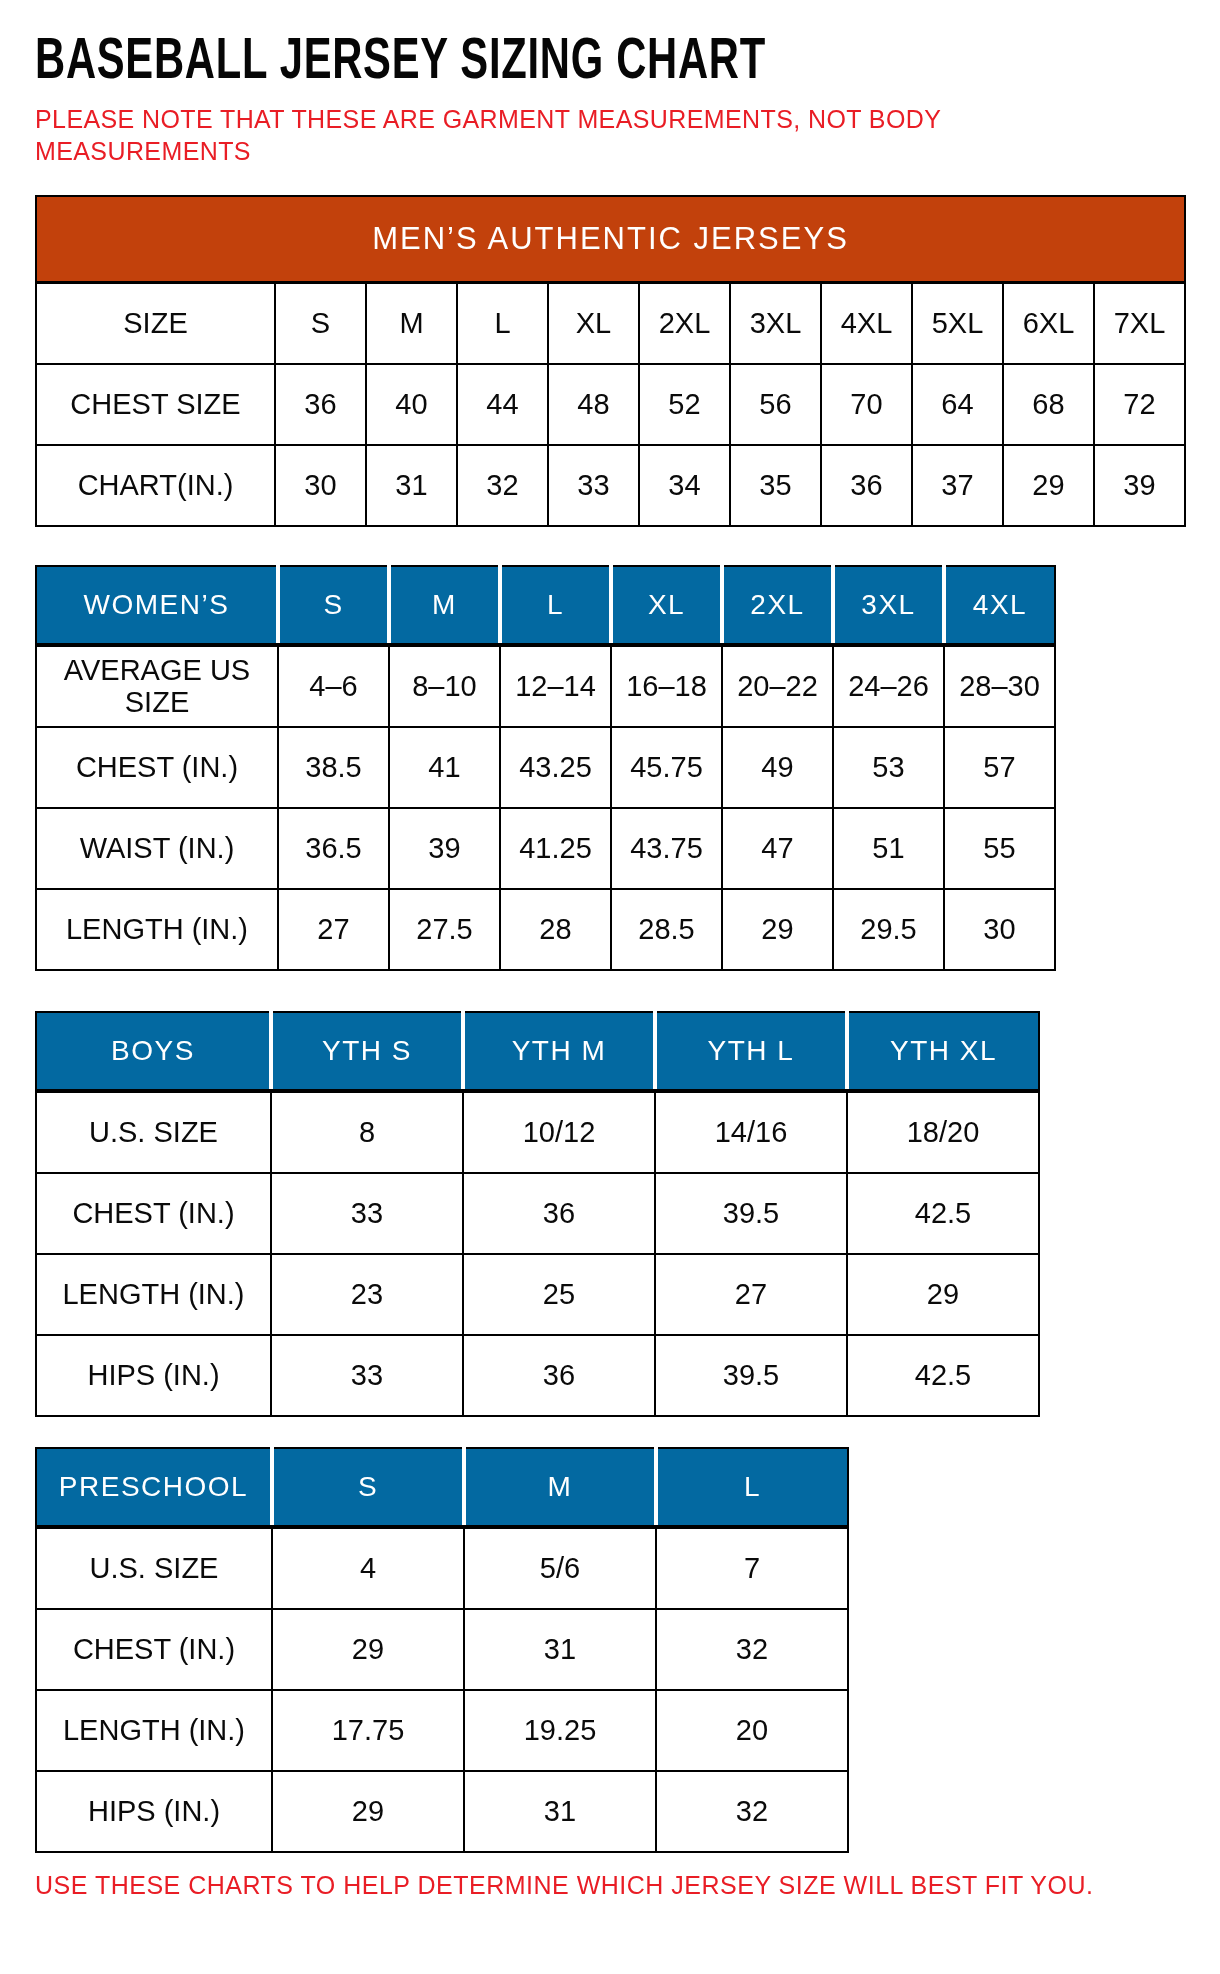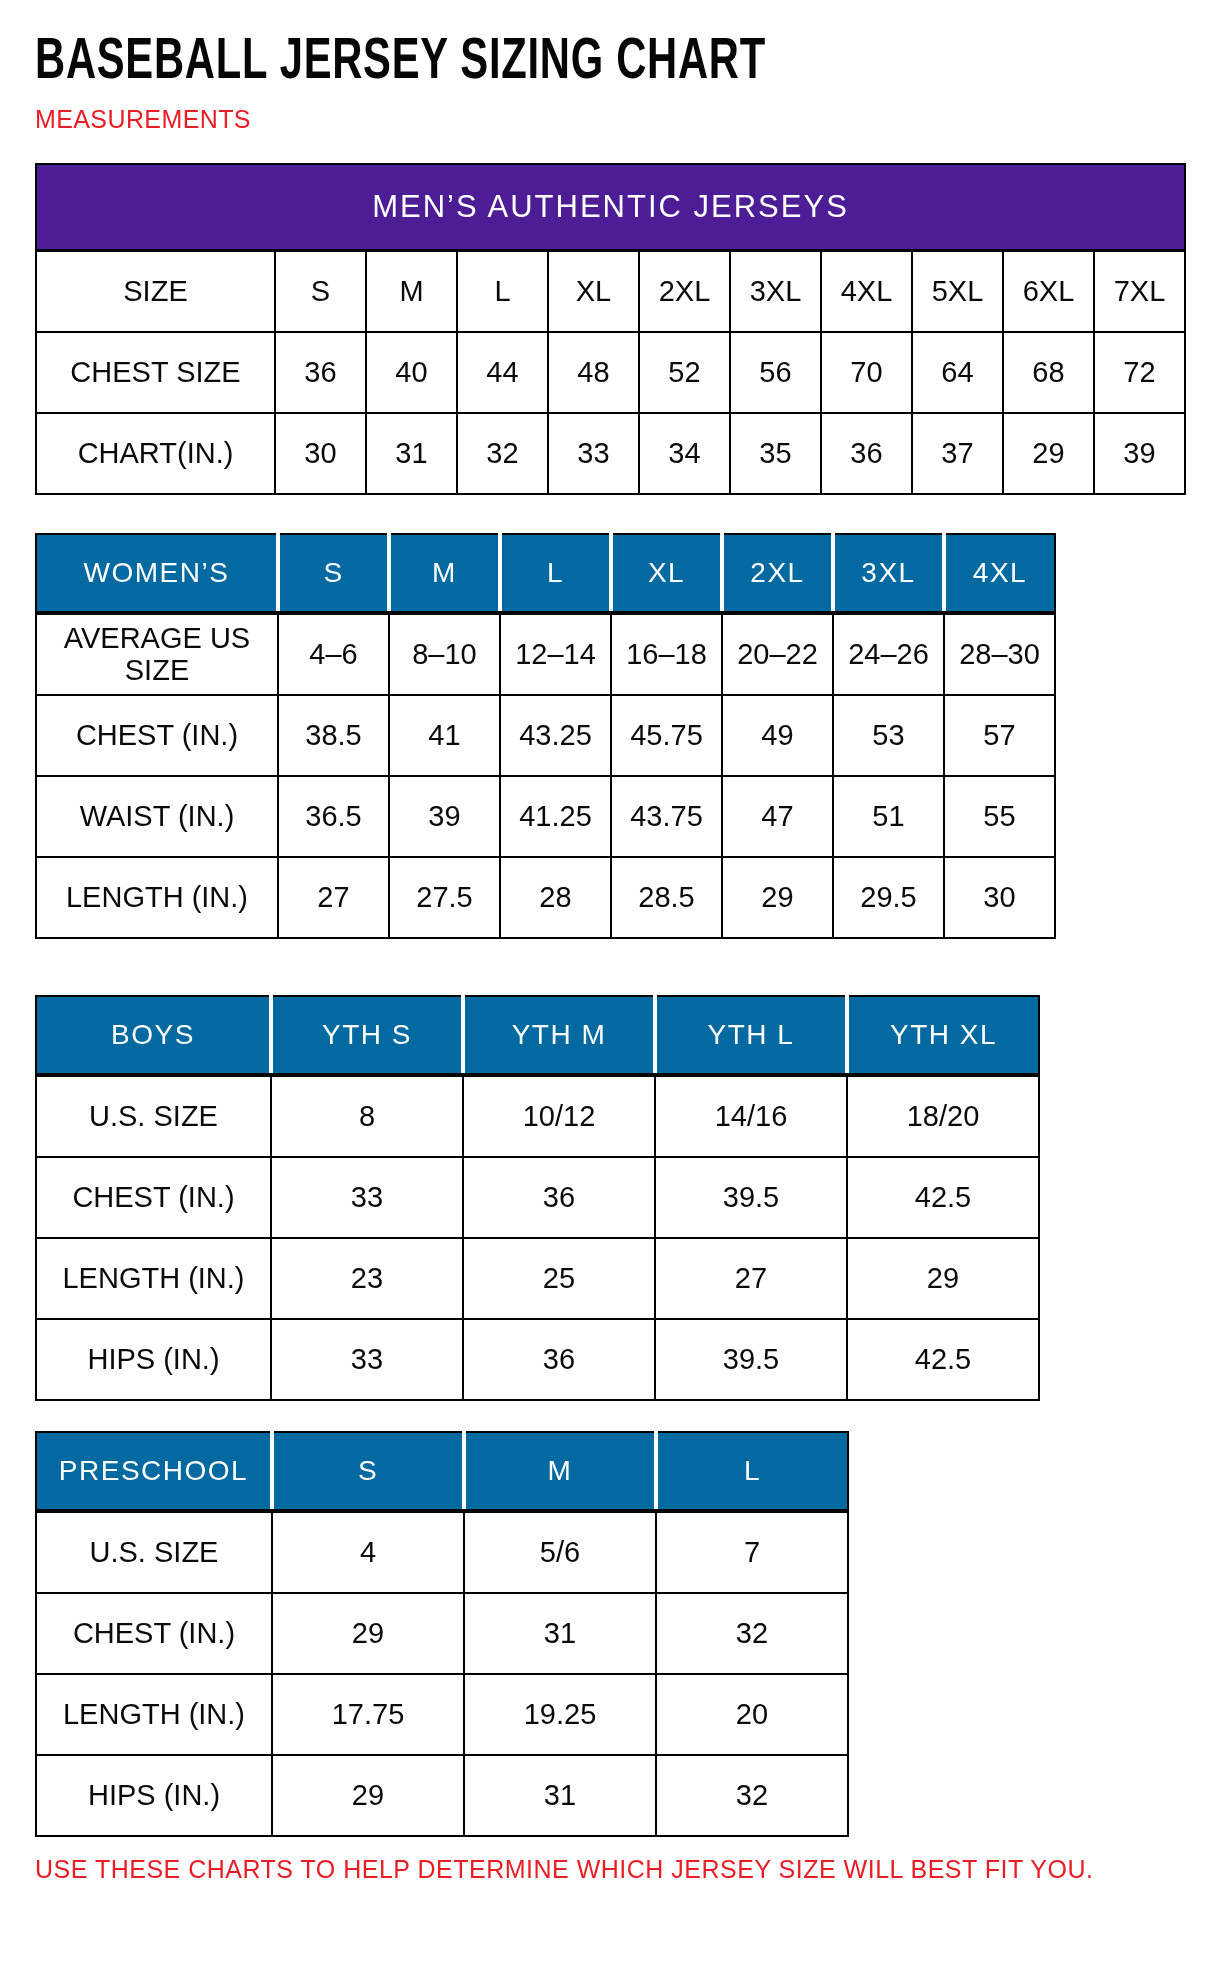"PLEASE NOTE THAT THESE ARE" div { html: none -> <div>PLEASE NOTE THAT THESE ARE GARMENT MEASUREMENTS, NOT BODY</div> }
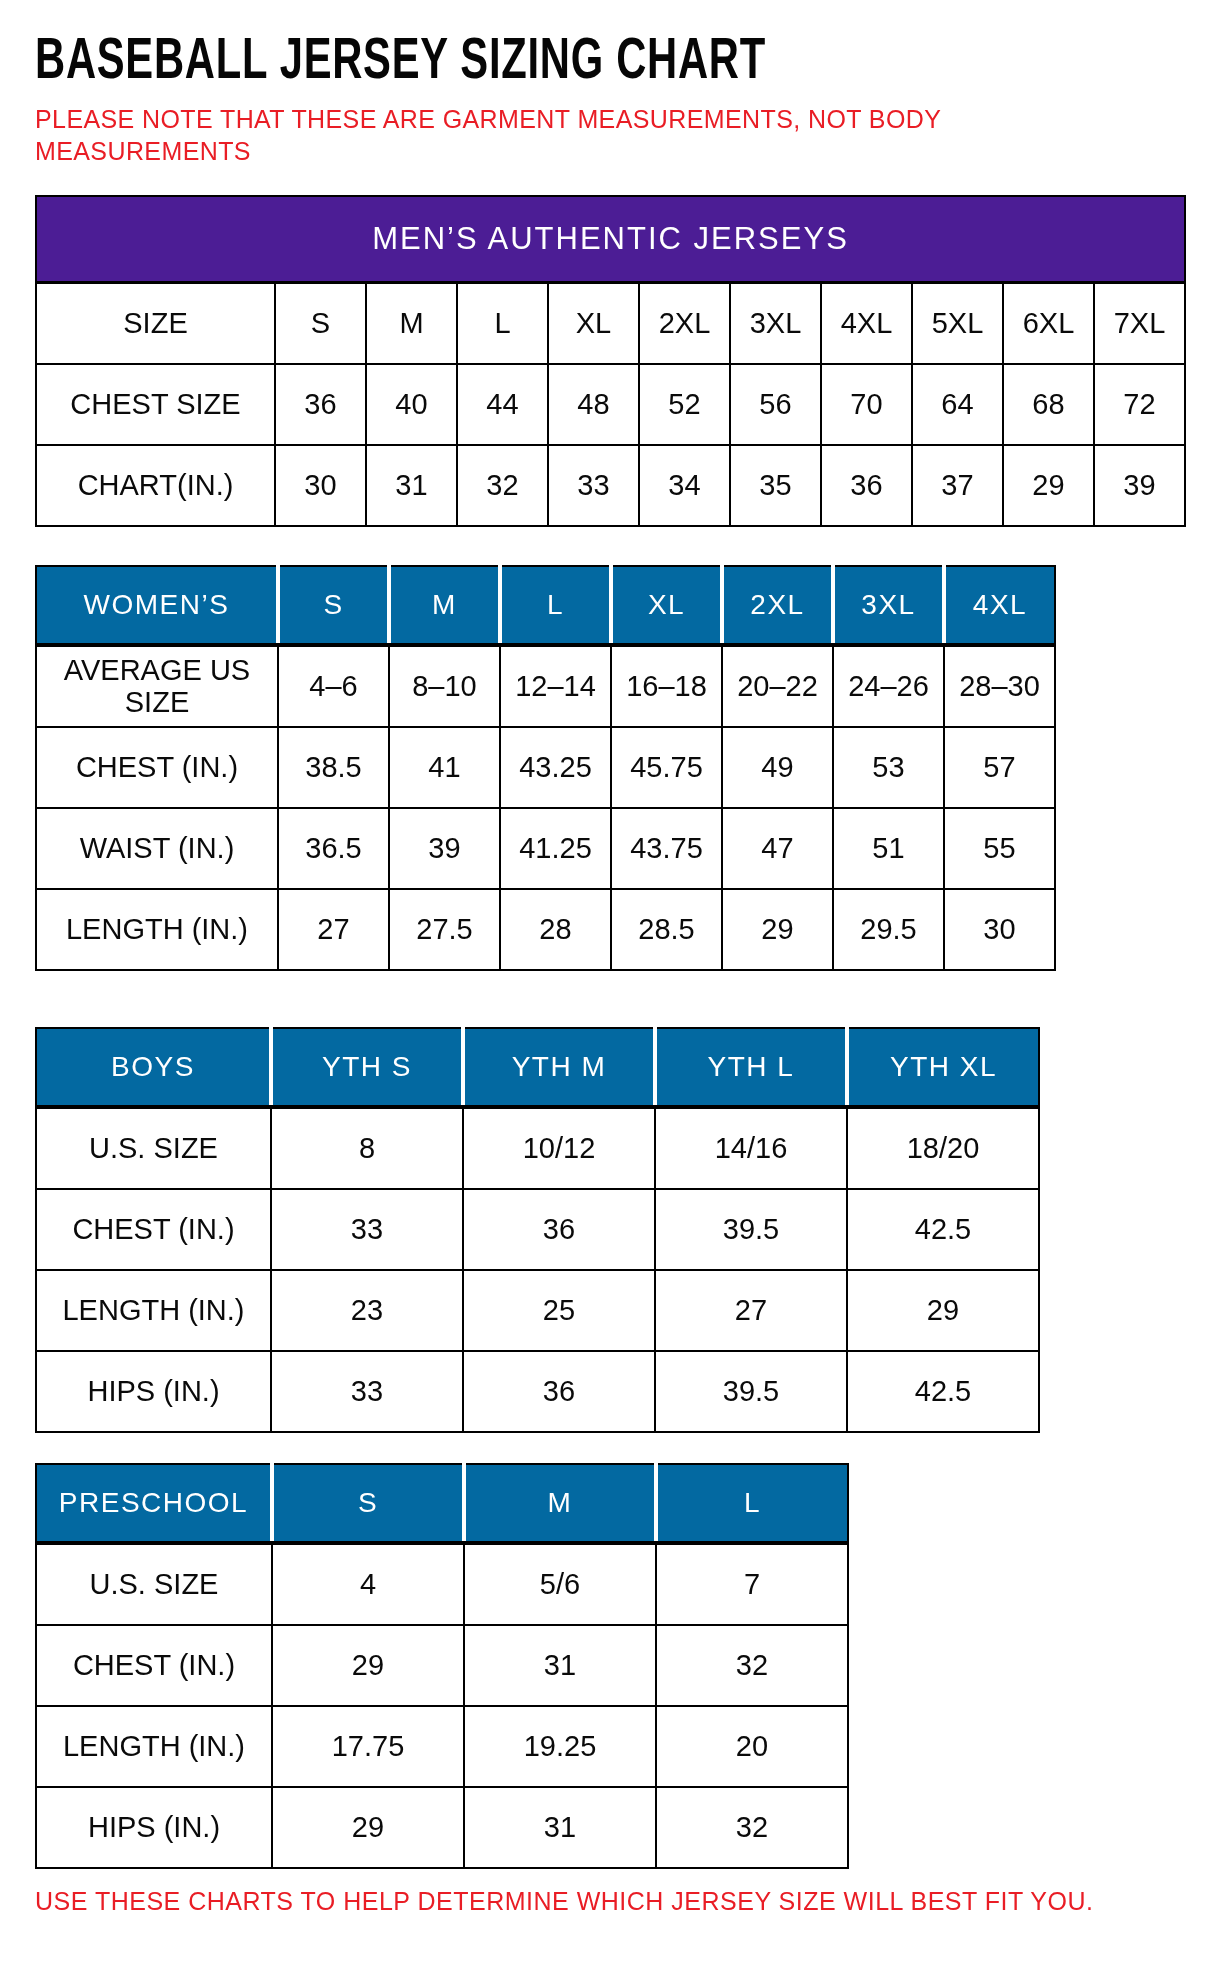"MEN’S AUTHENTIC JERSEYS" .mens th.band { background: #4c1d95 -> #c2410c }
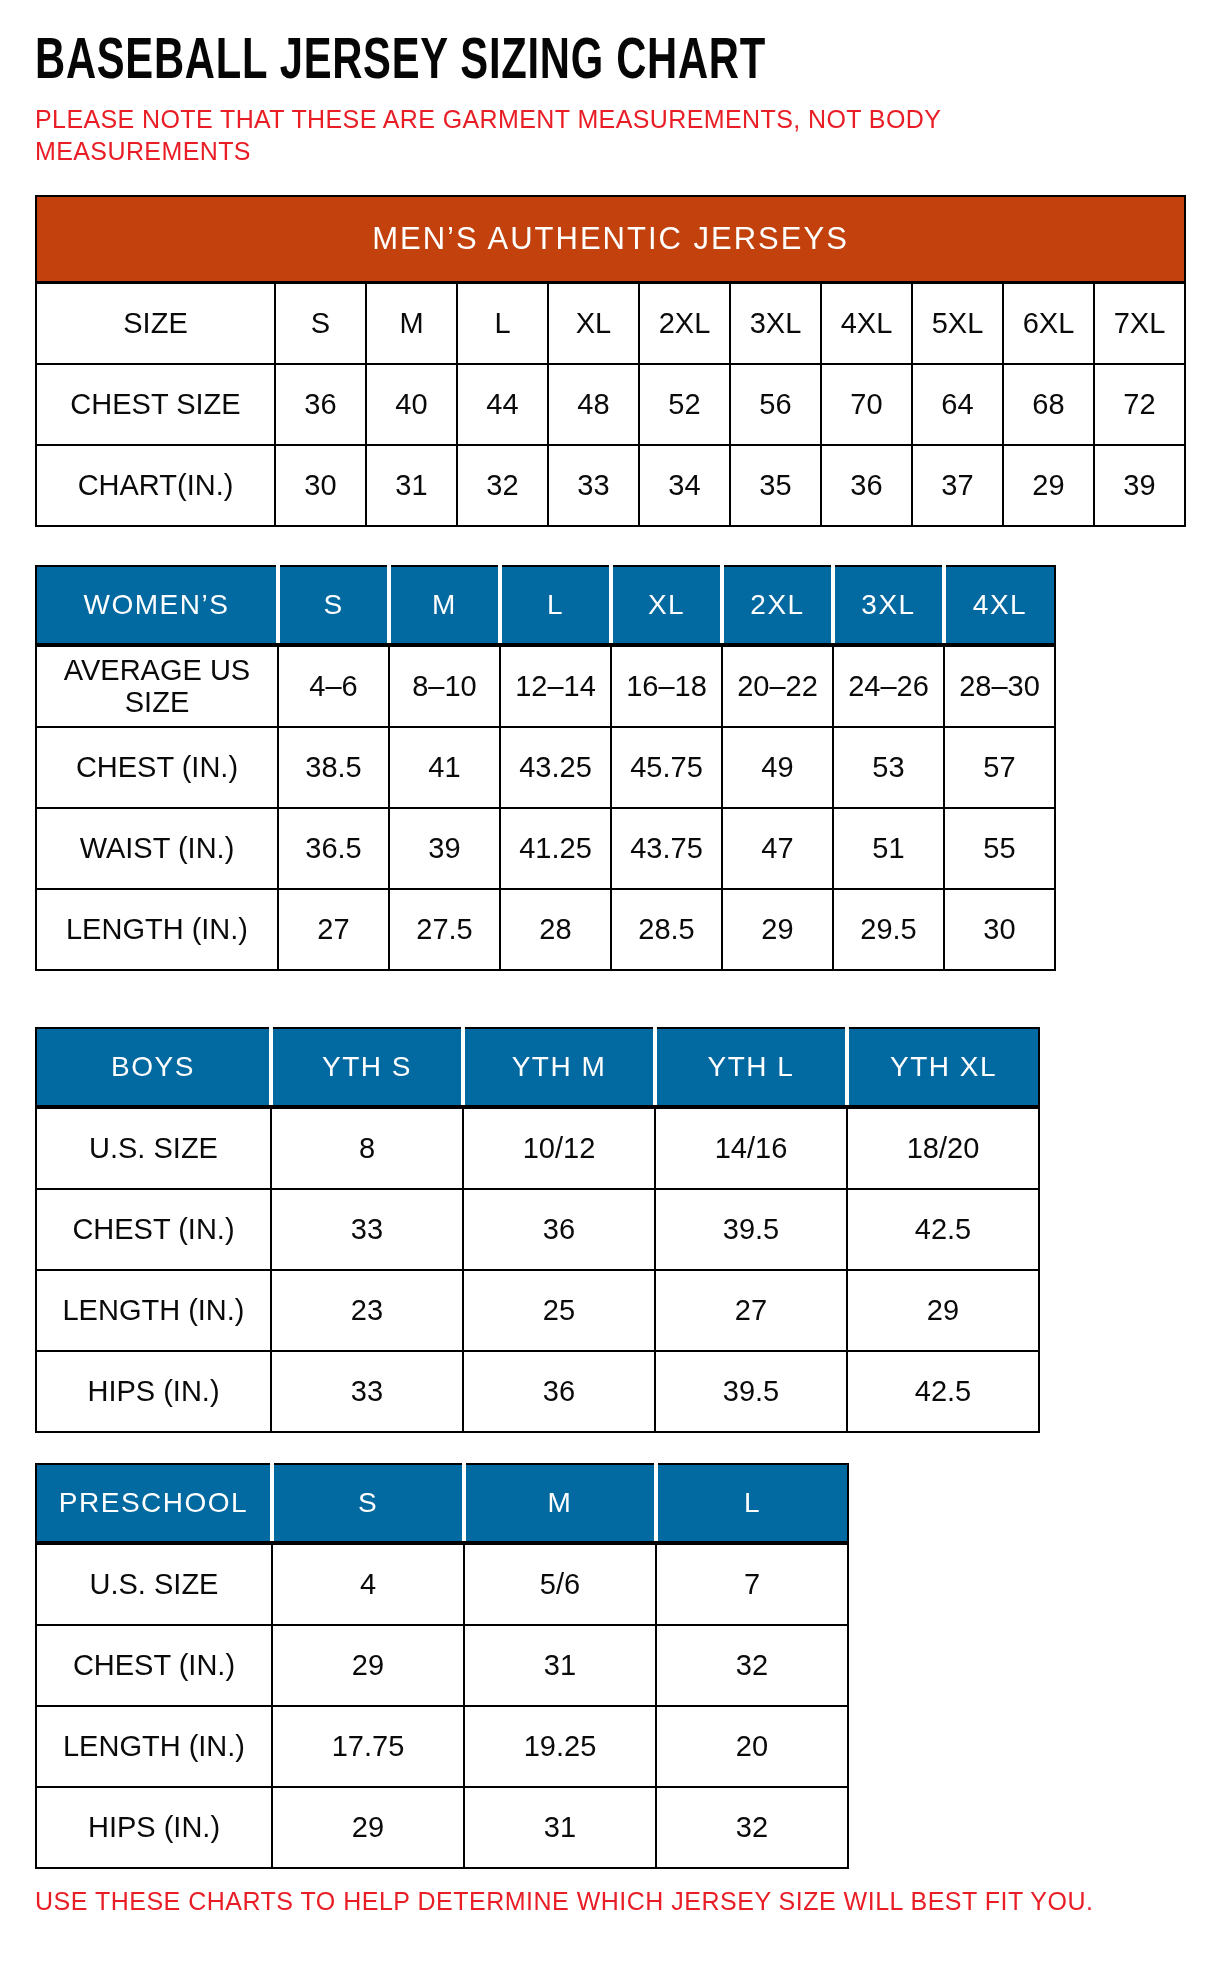"BOYS" .boys { margin-top: 56px -> 40px }
